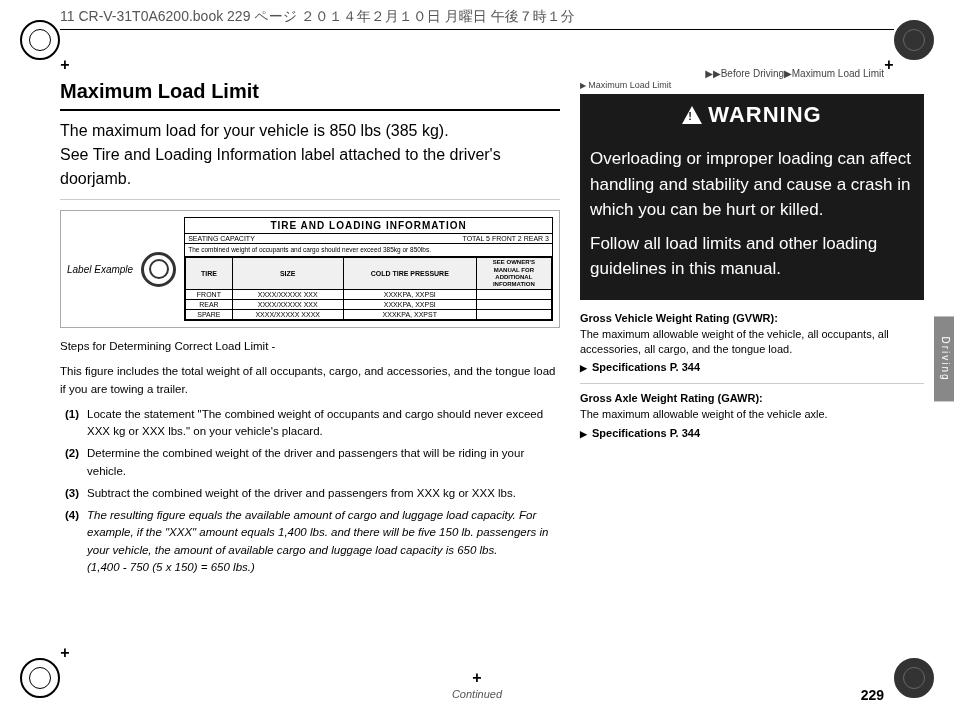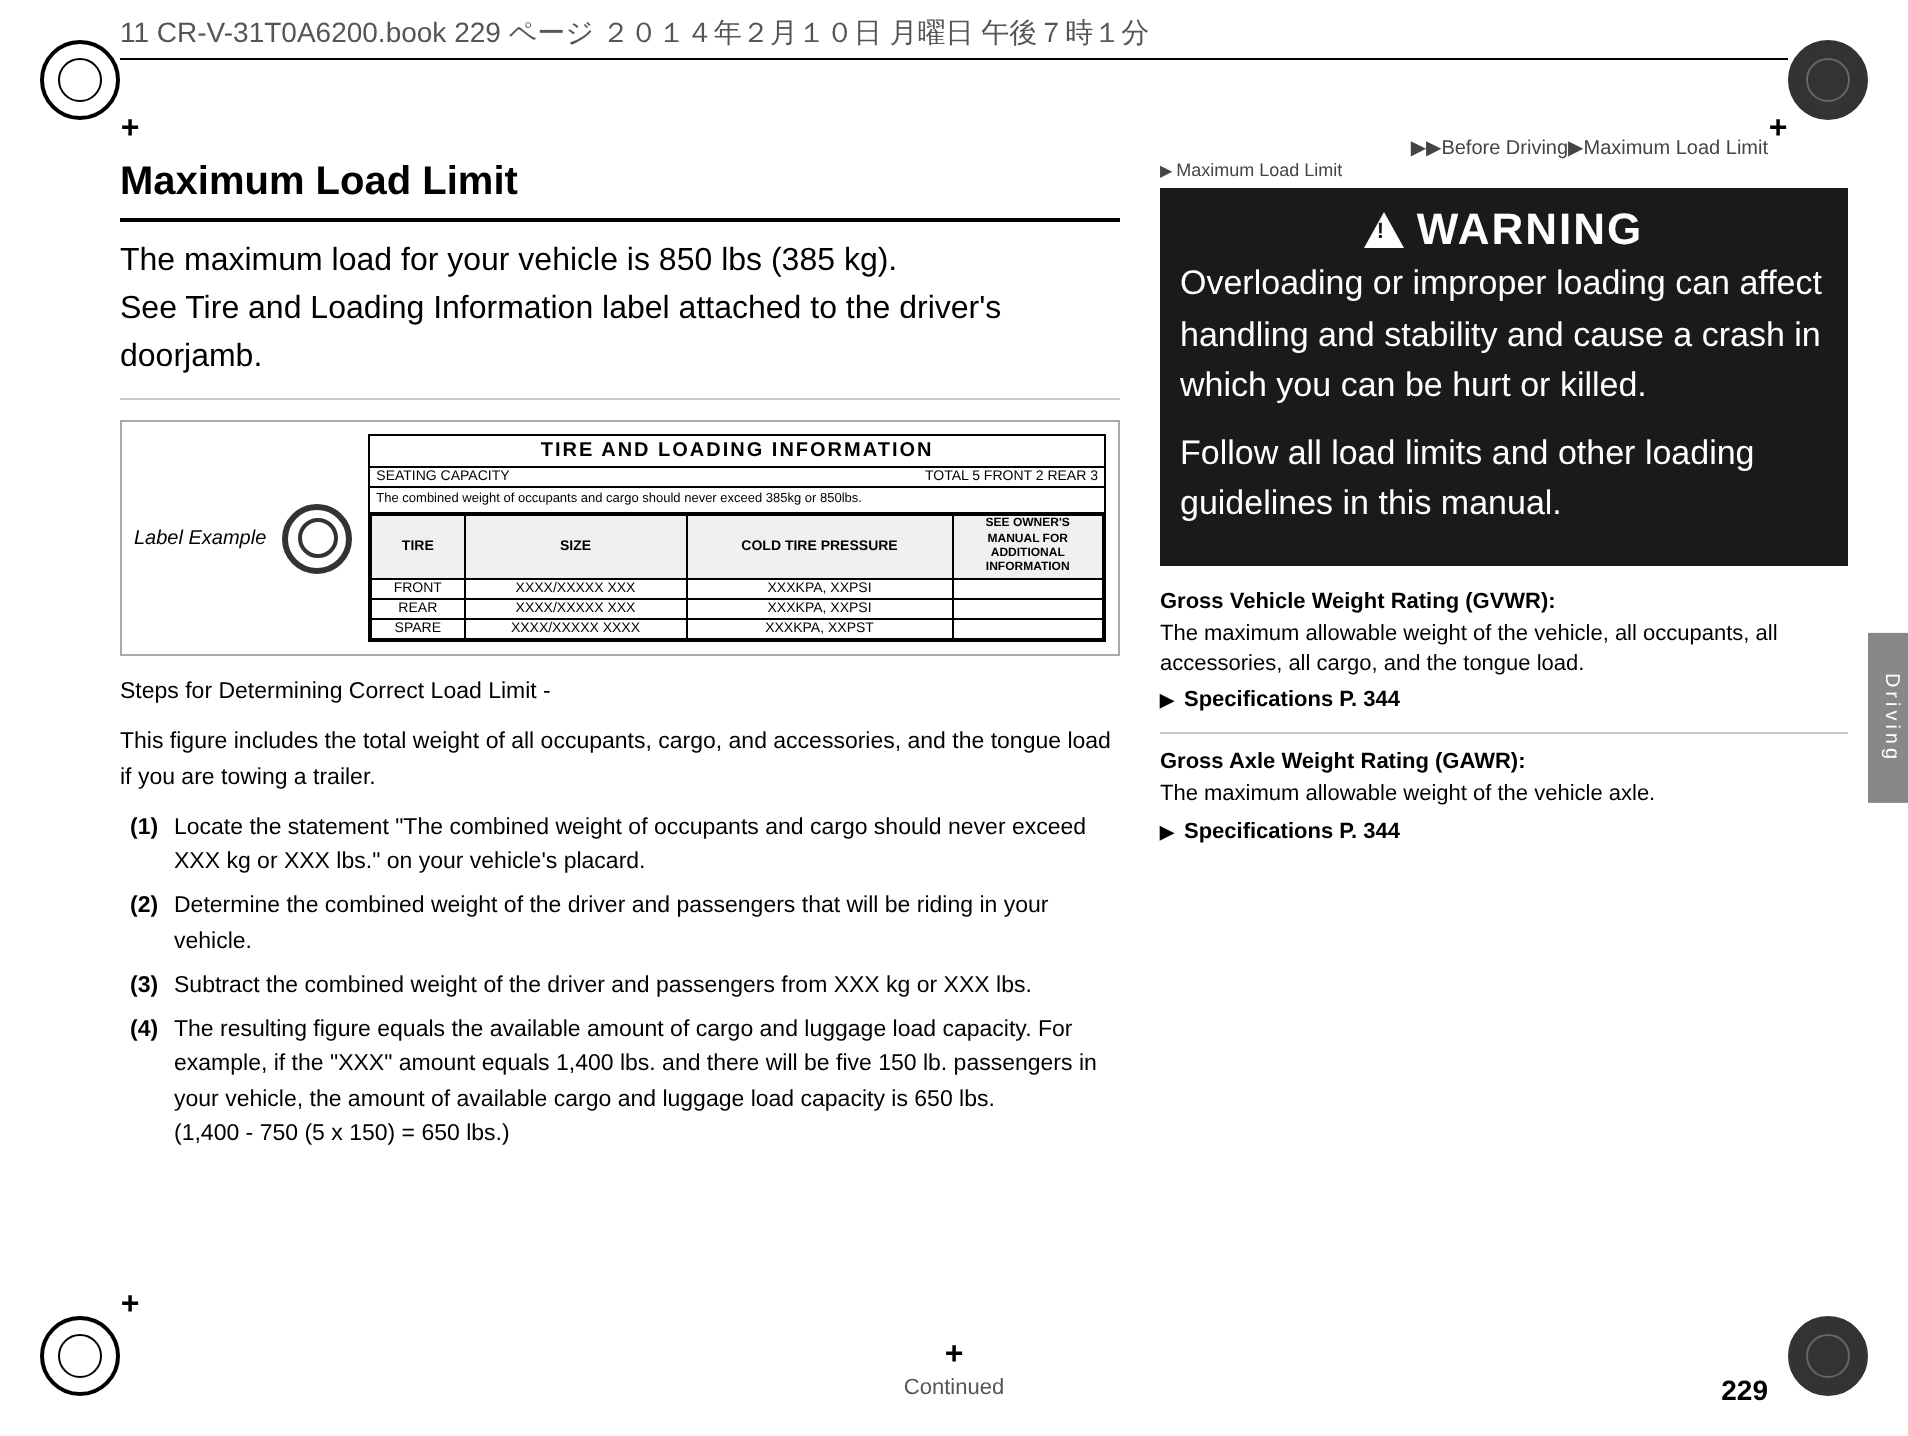"WARNING" .warning-header { margin-bottom: 1px -> 18px }
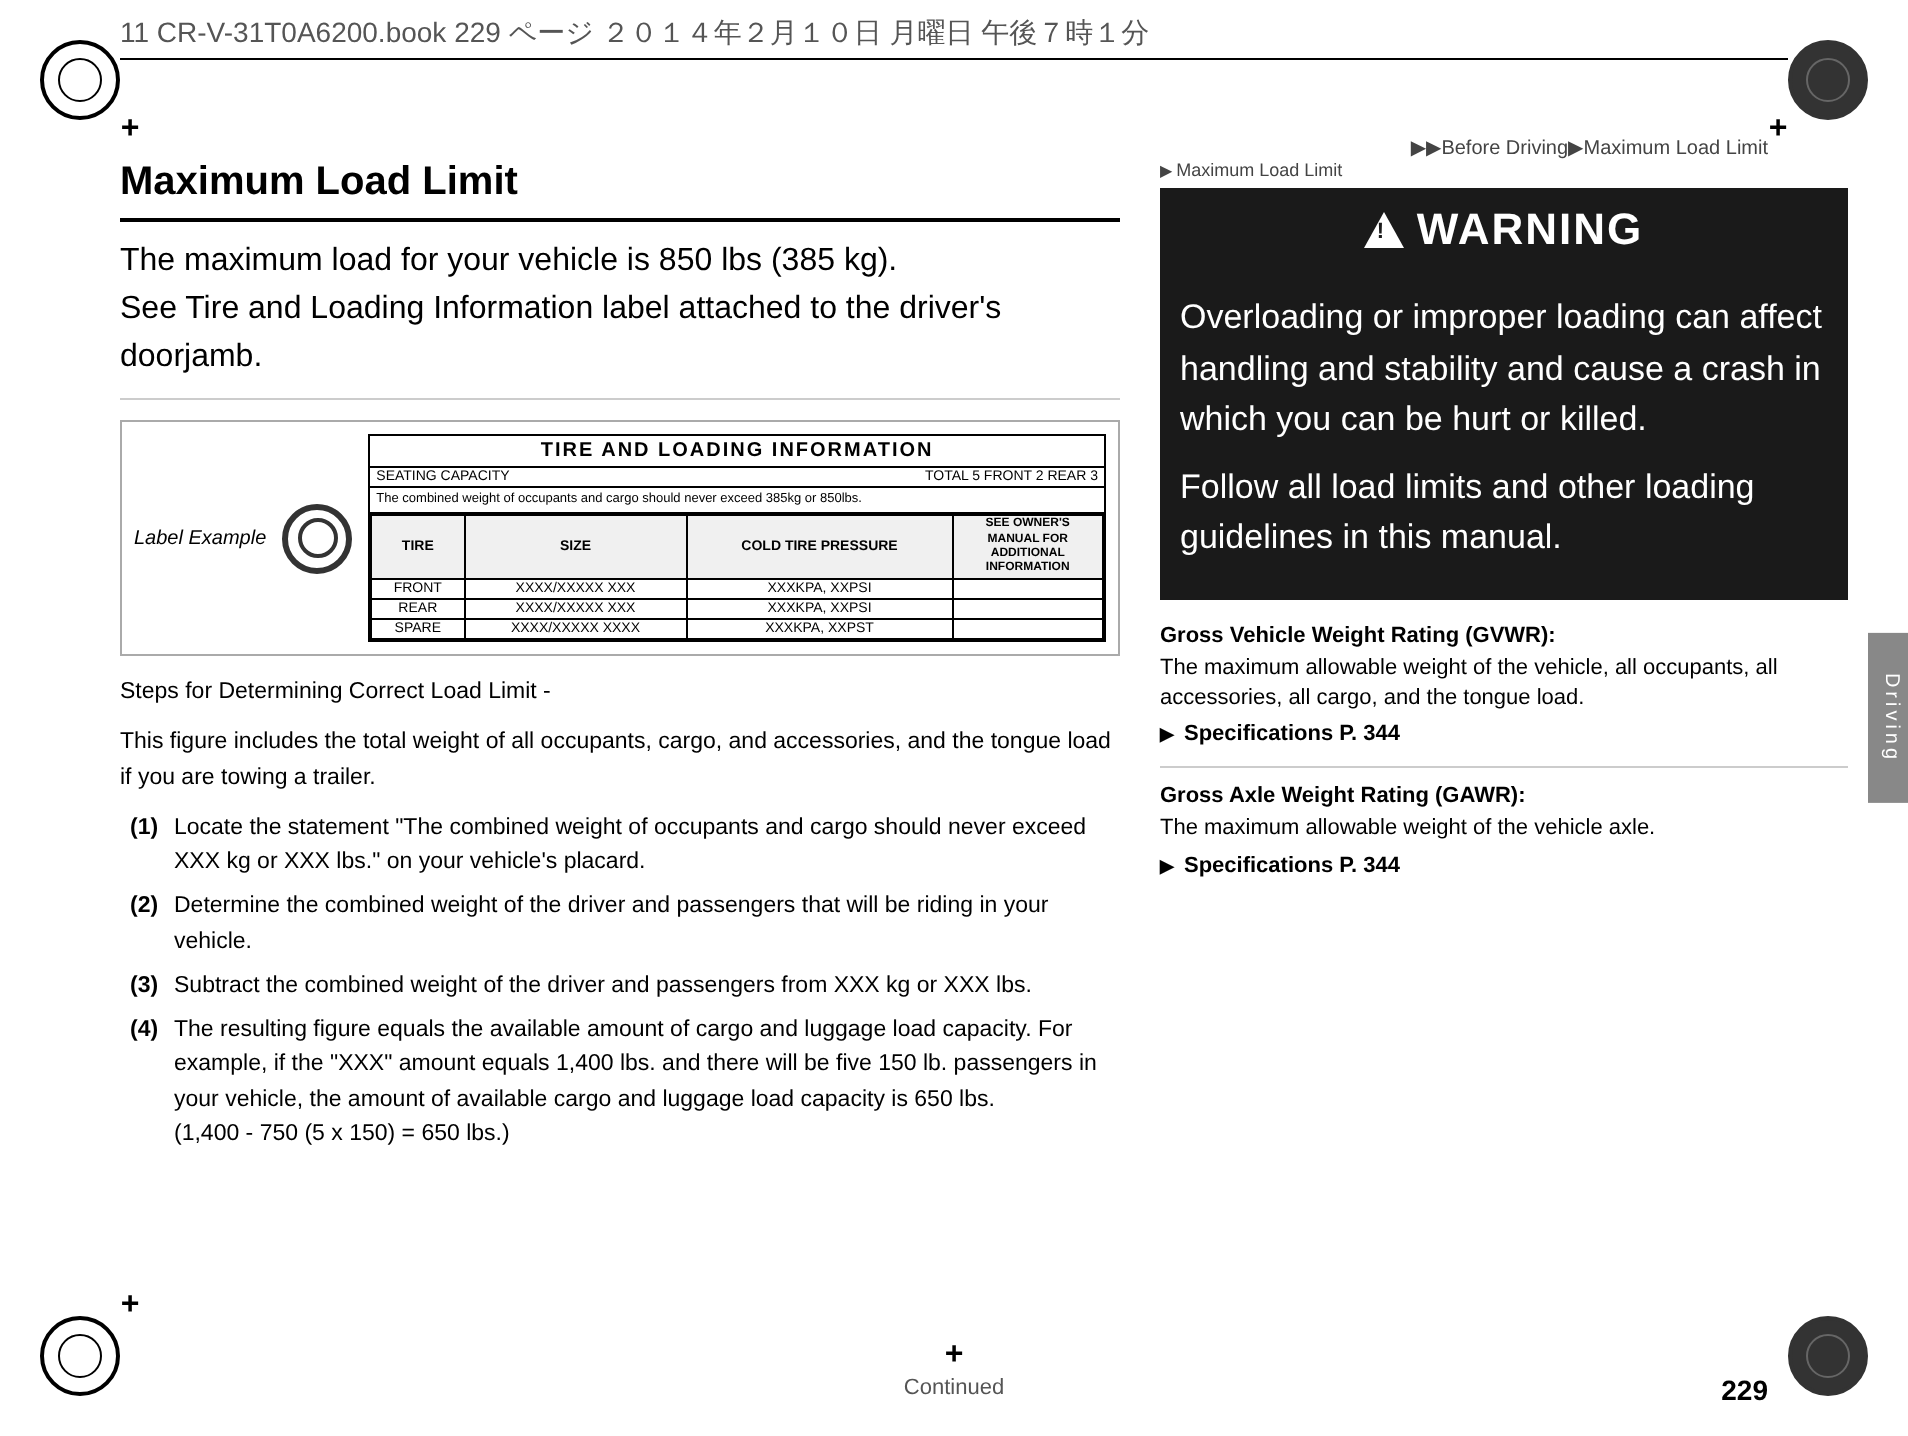"The resulting figure equals the" span { font-style: none -> italic }
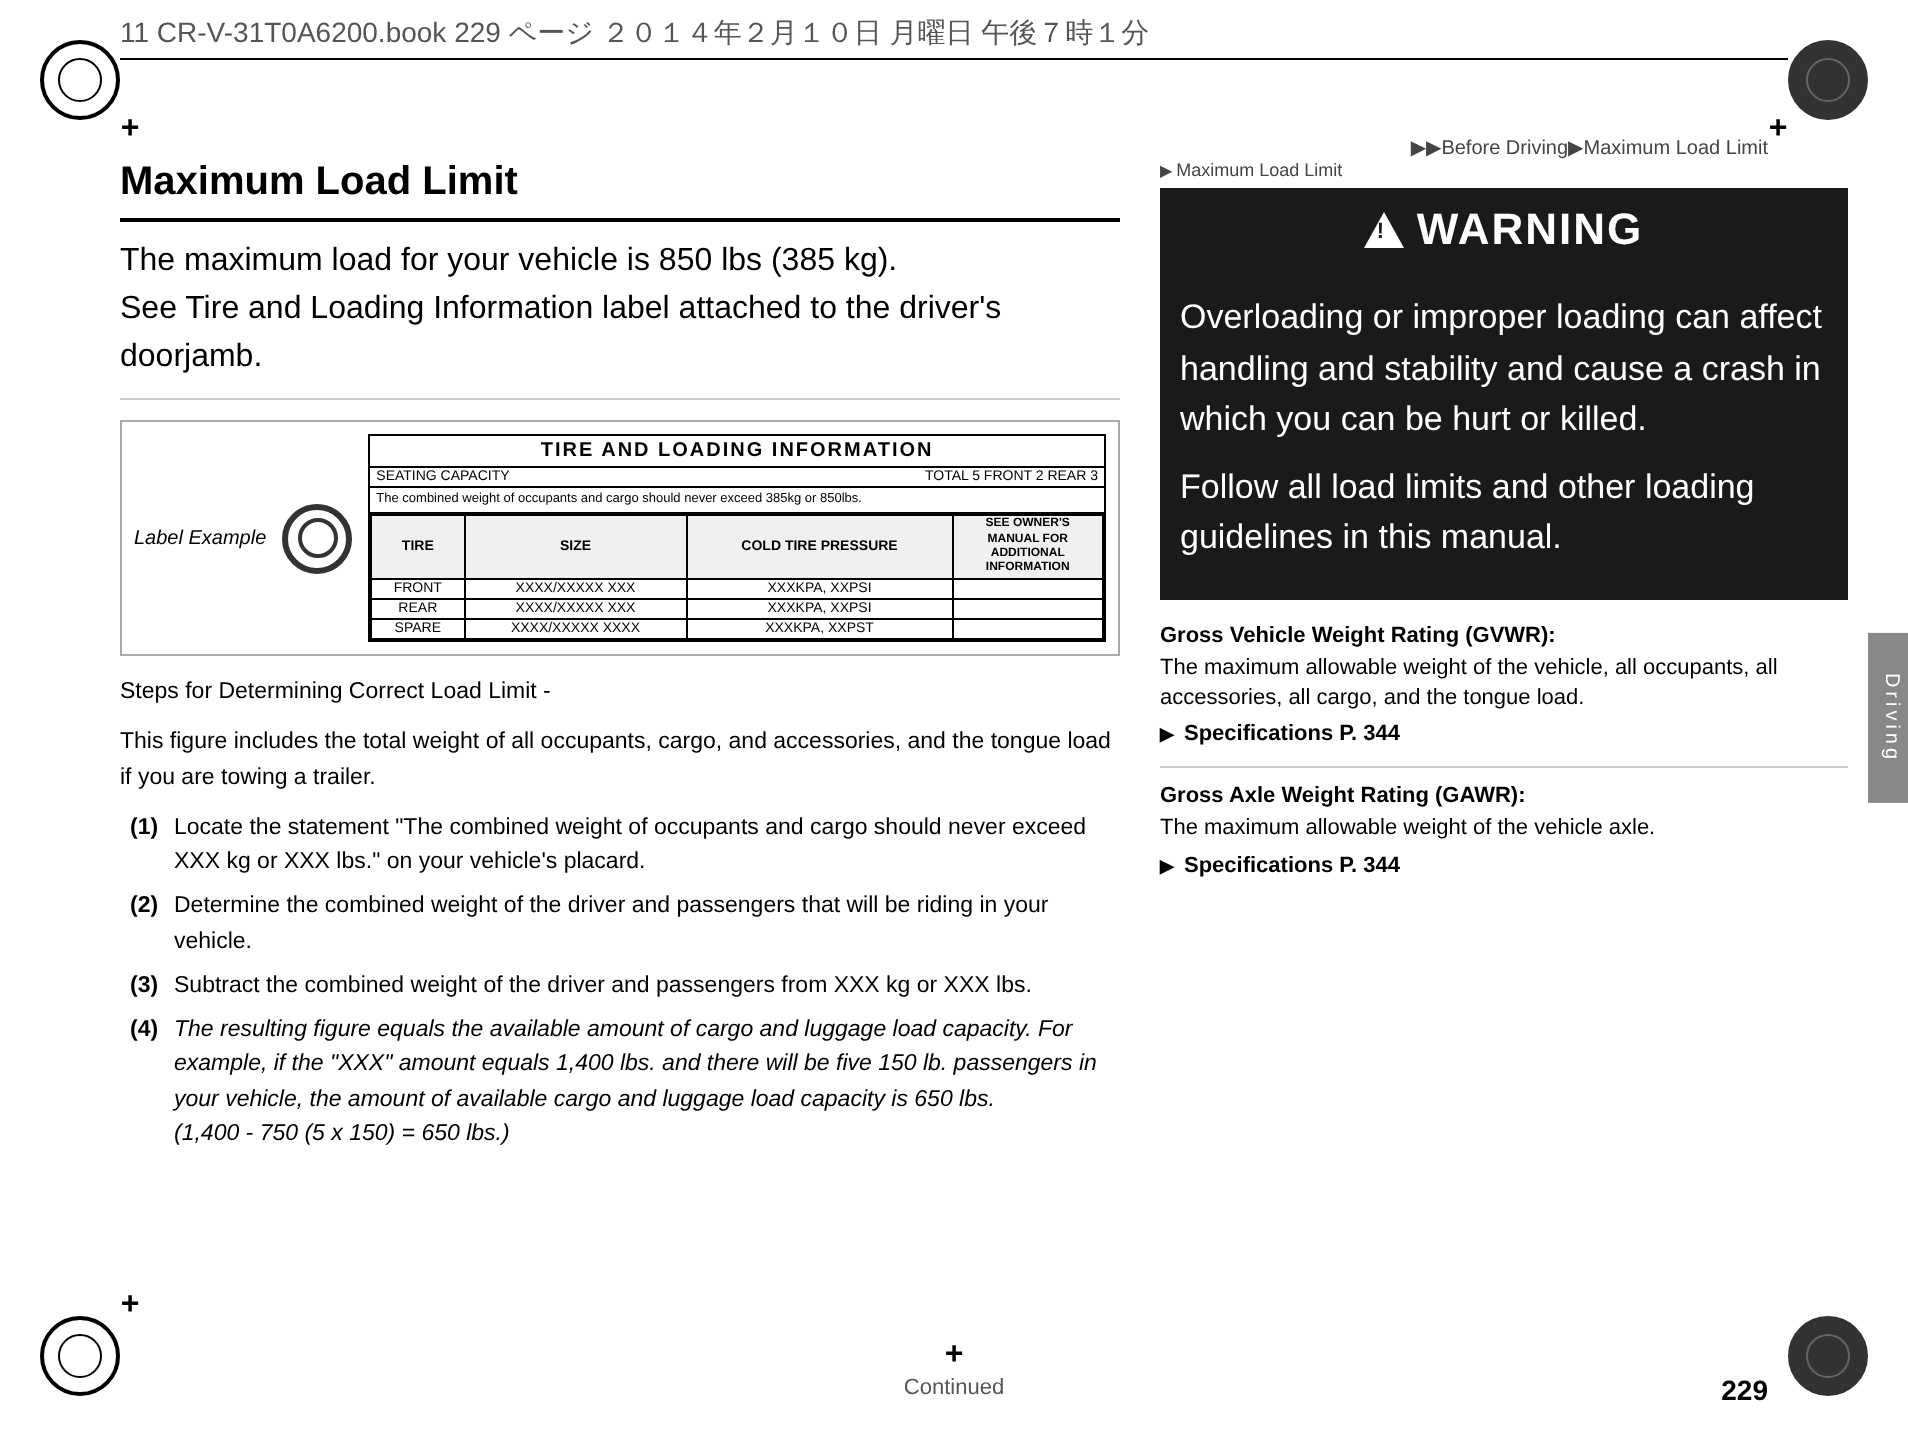"Continued" .continued-text { font-style: none -> italic }
